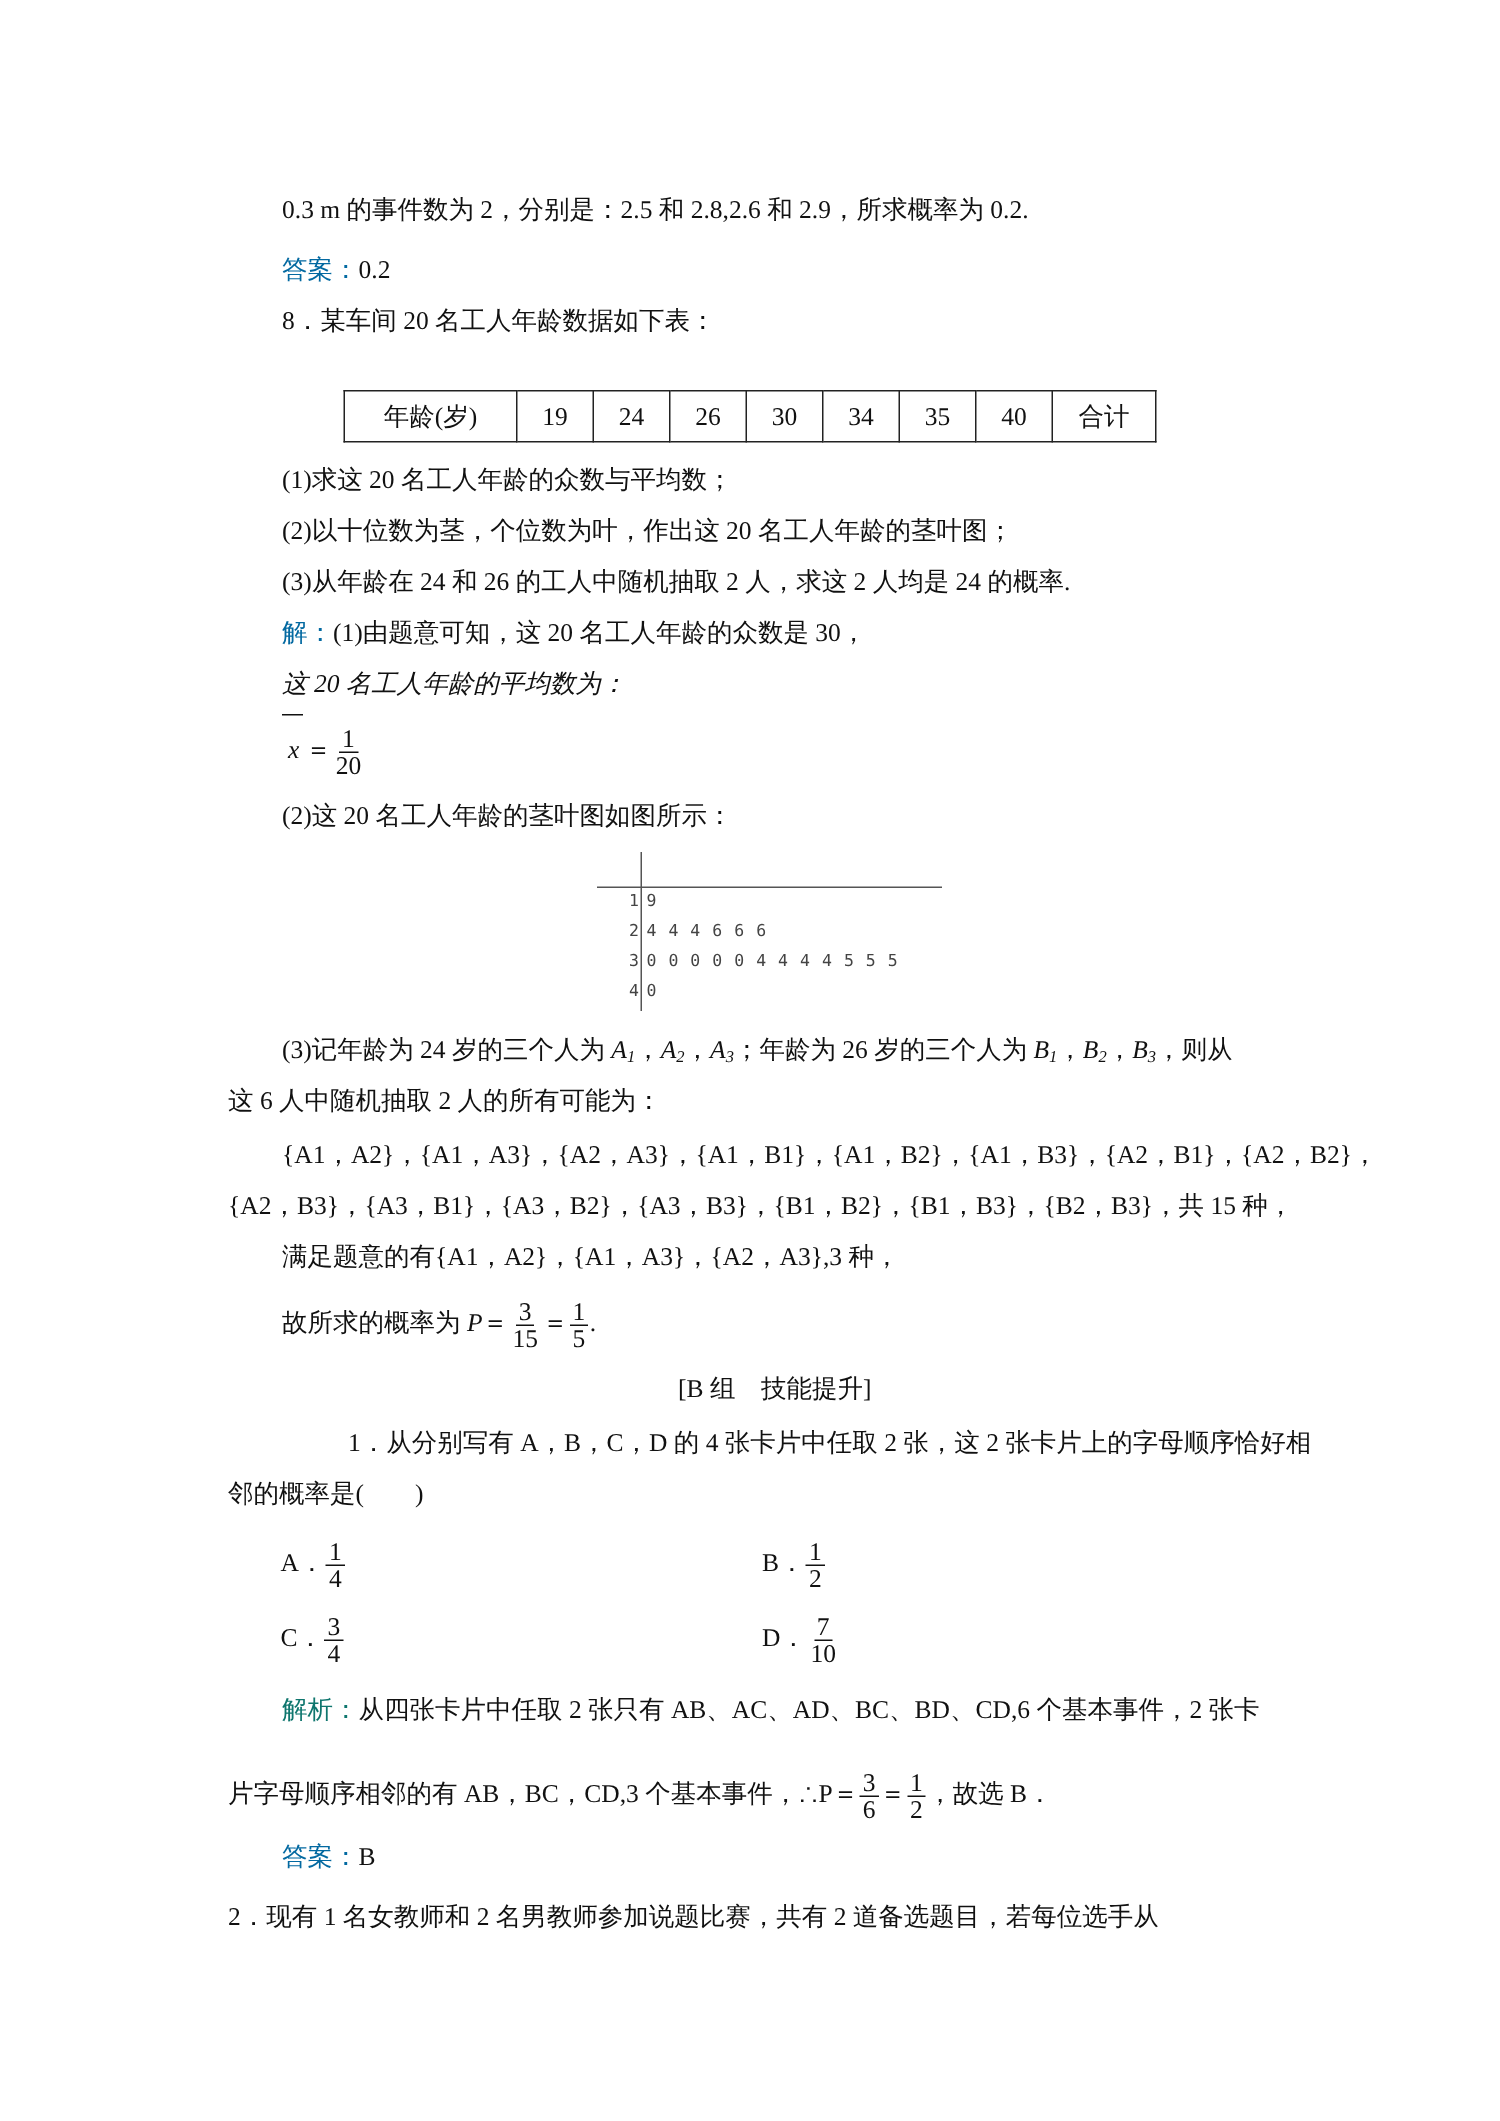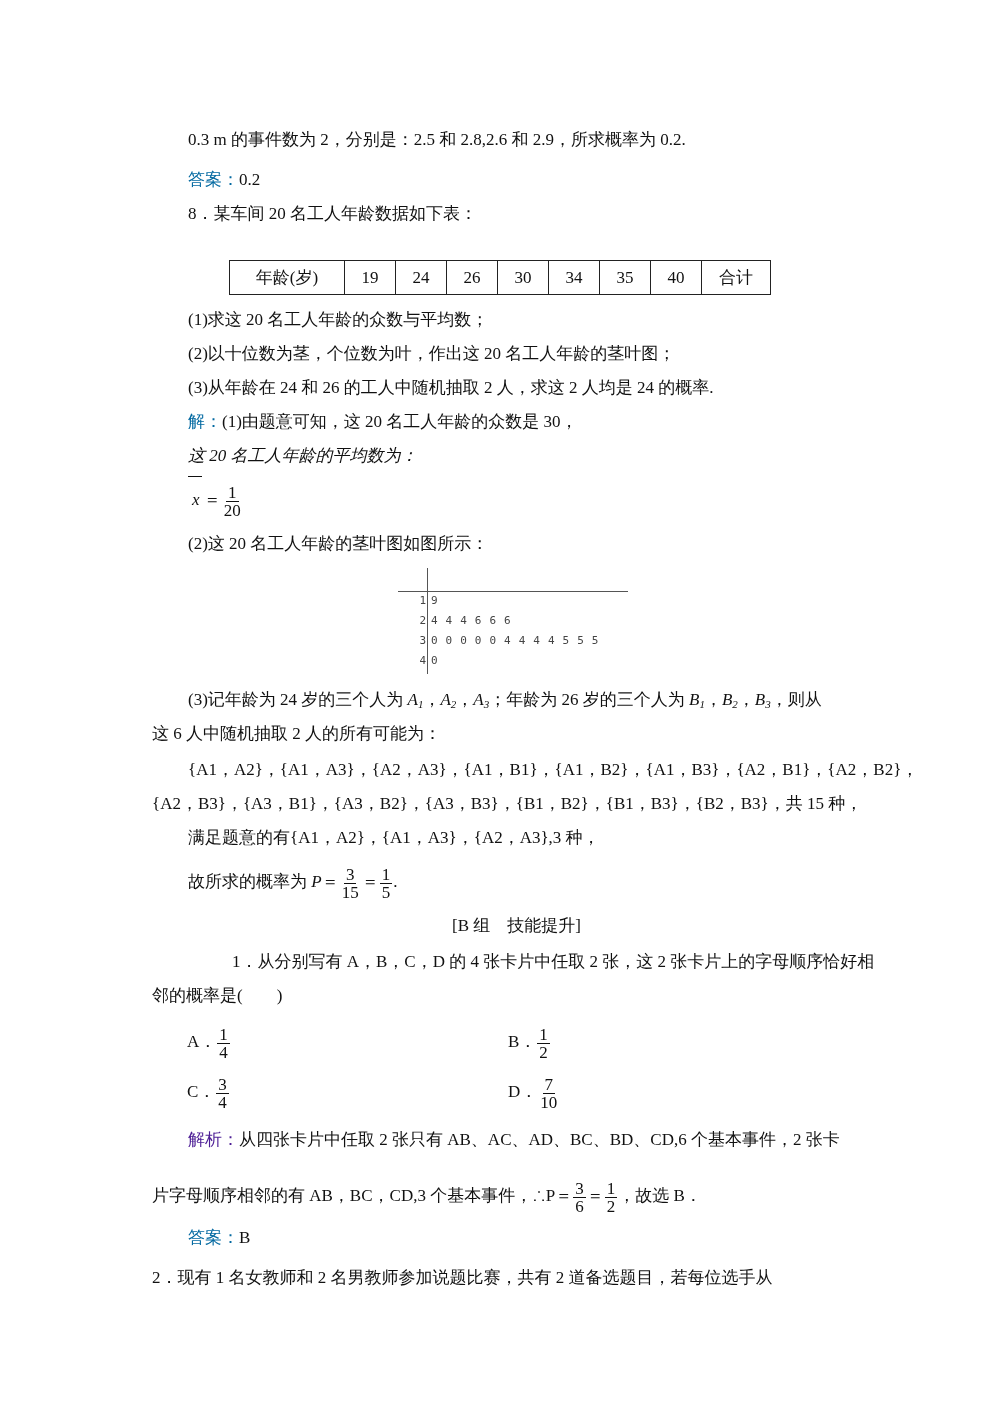"解析：" .blue { color: #4c1d95 -> #0f766e }
